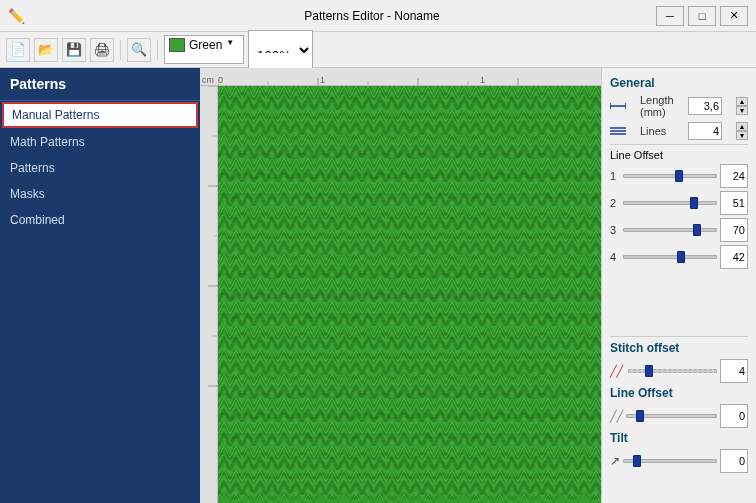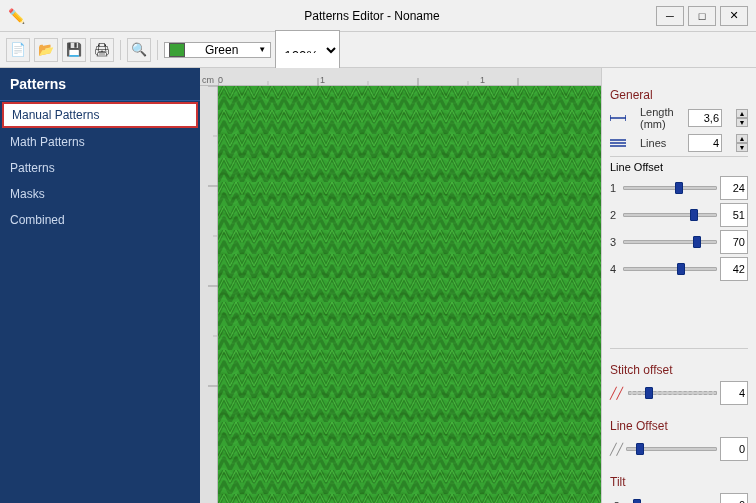"Green" .color-selector { align-items: center -> flex-start; gap: 20px -> 4px; height: 16px -> 29px }
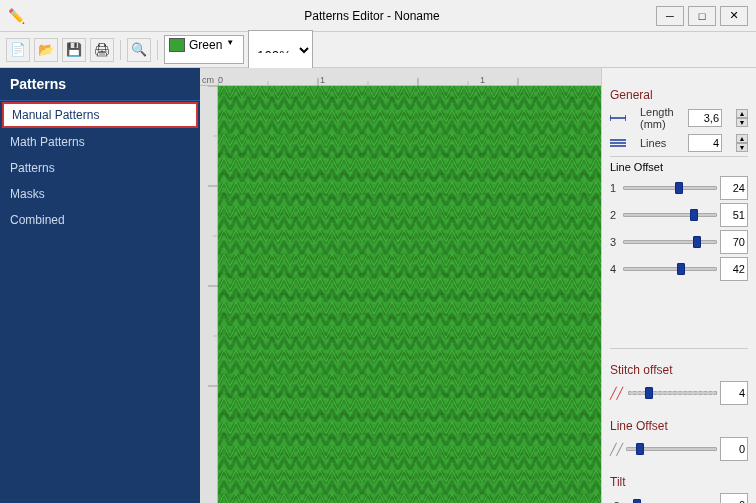"General" .section-title { color: #7f1d1d -> #0c4a6e; font-weight: normal -> bold; margin-top: 14px -> 2px }
